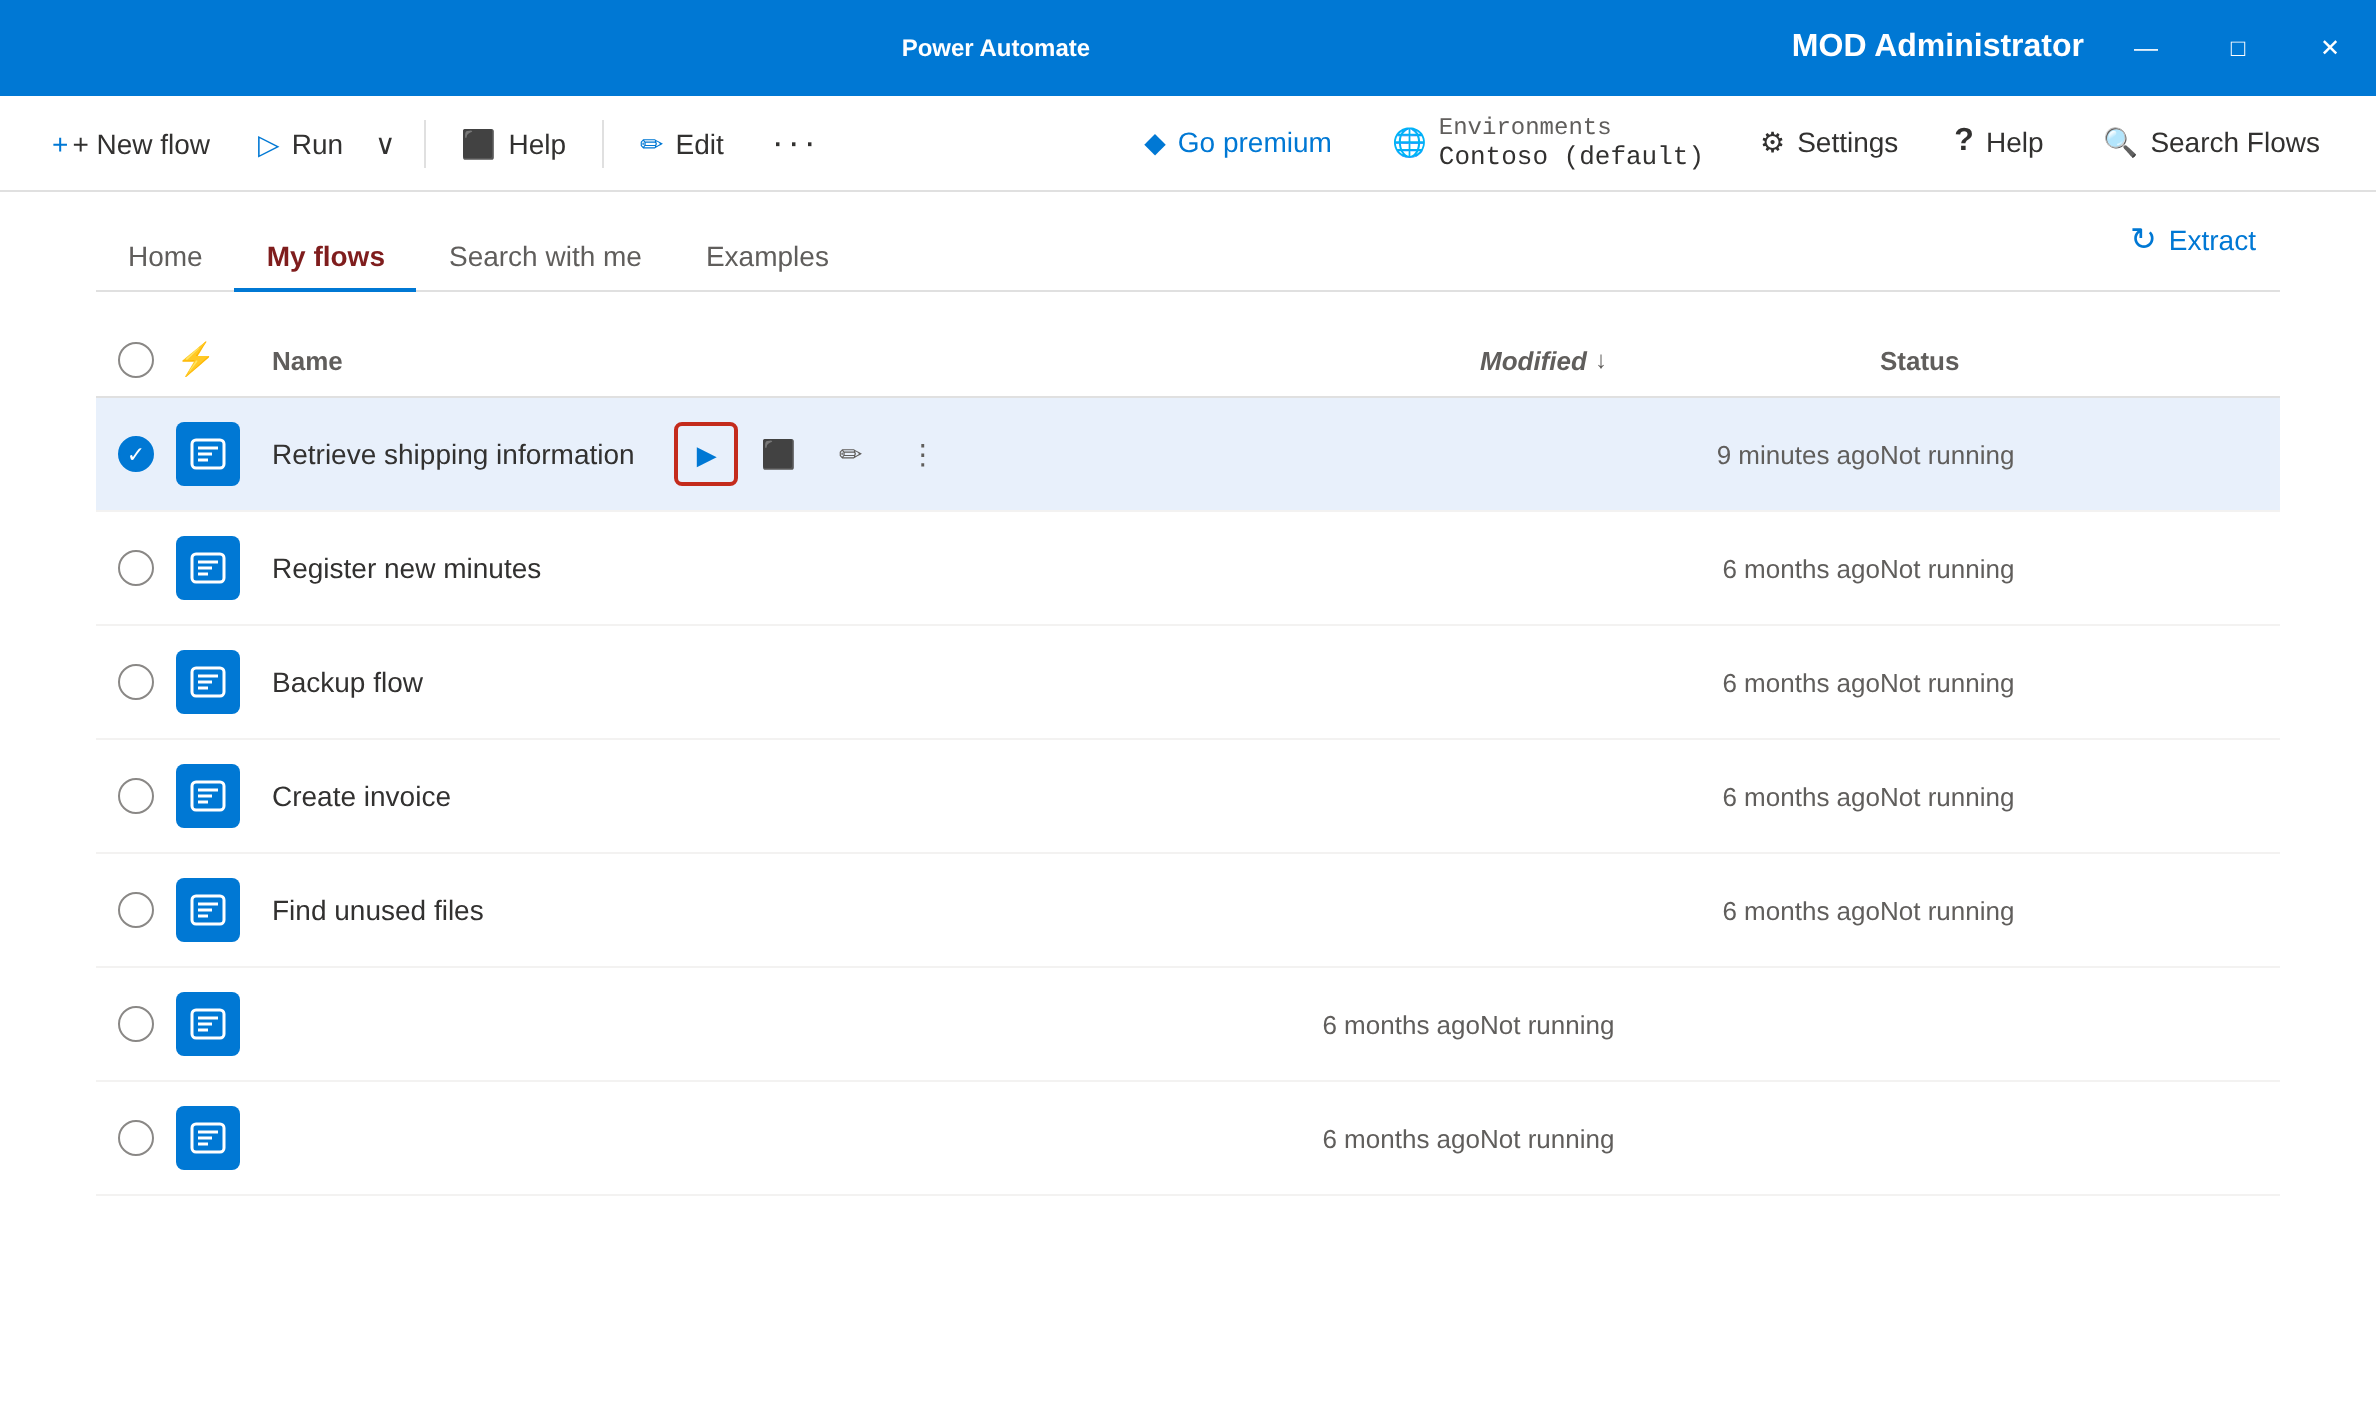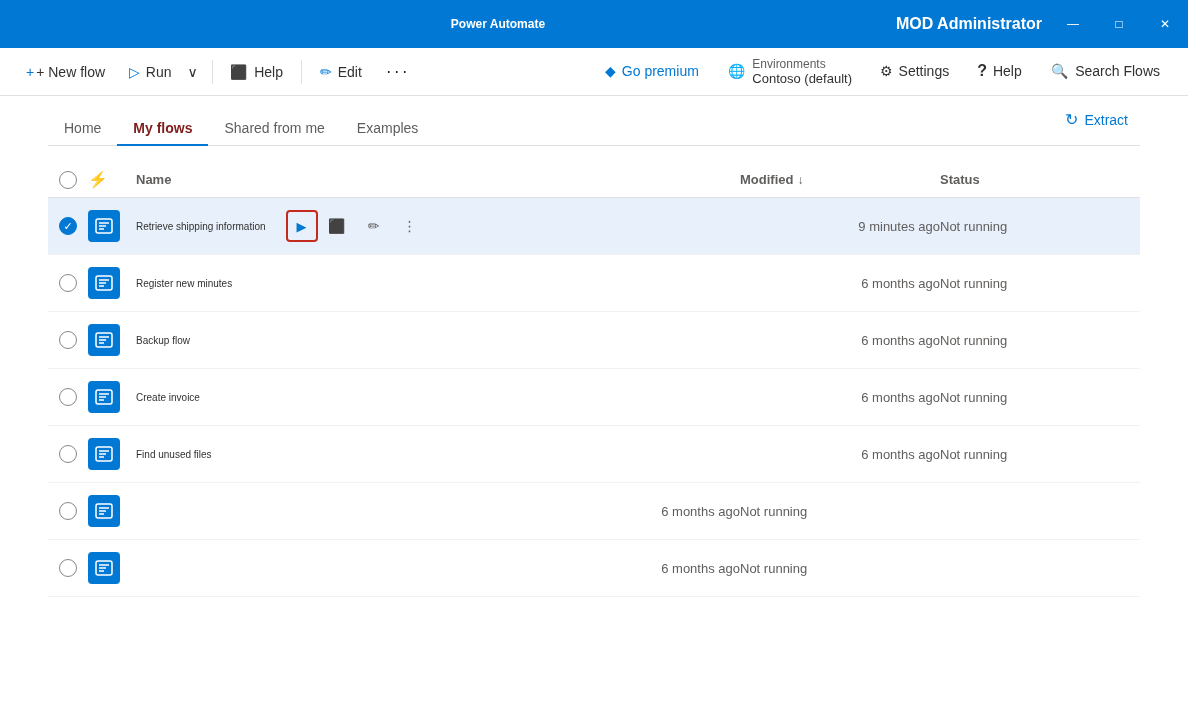"Environments" span { font-family: none -> Liberation Mono, monospace }
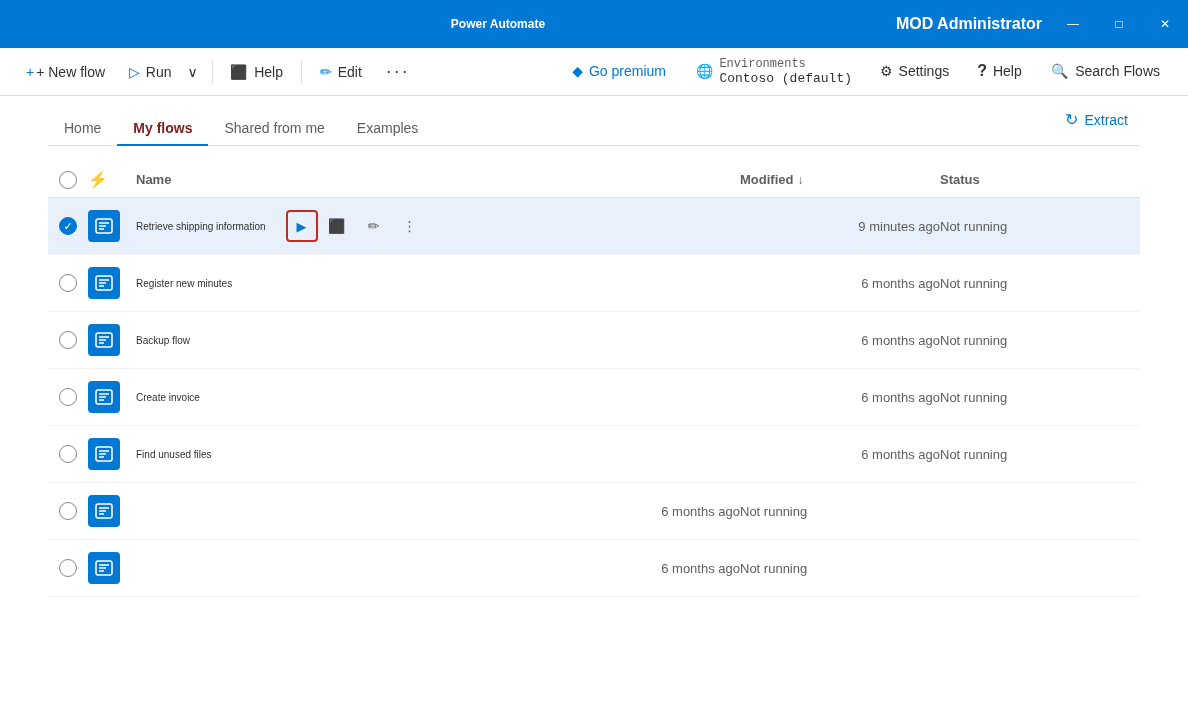"Shared from me" span { text: Shared from -> Search with }
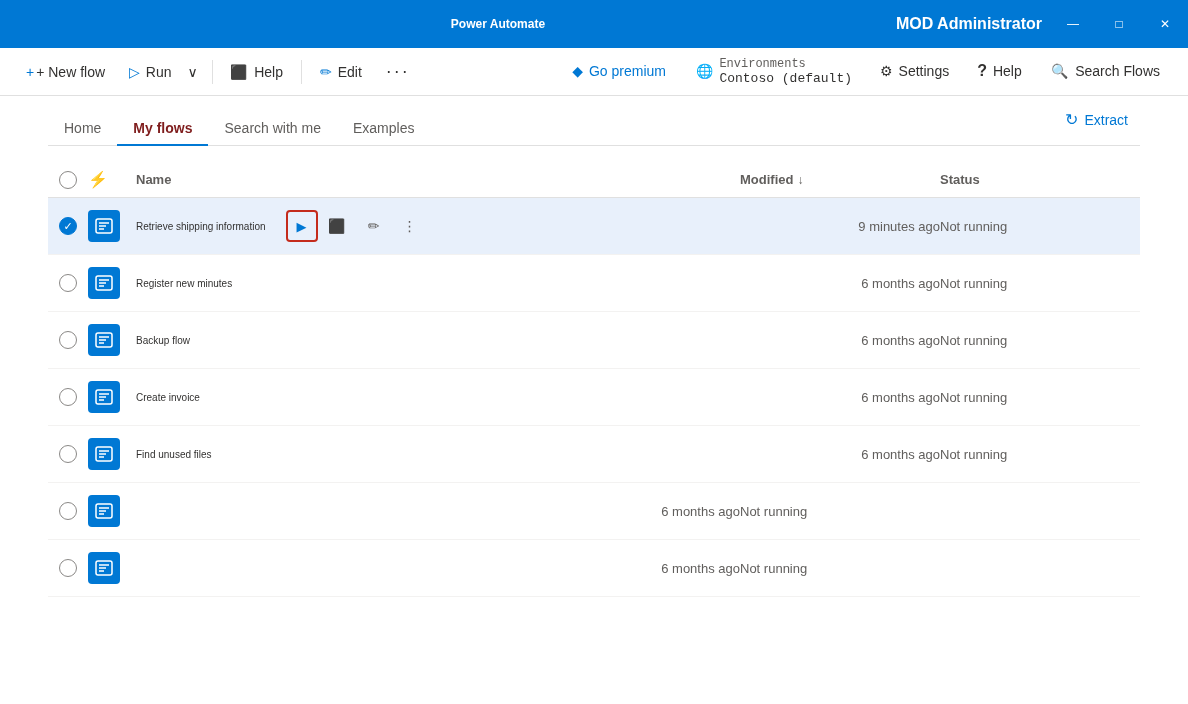"Modified" .table-header .col-modified { font-style: none -> italic }
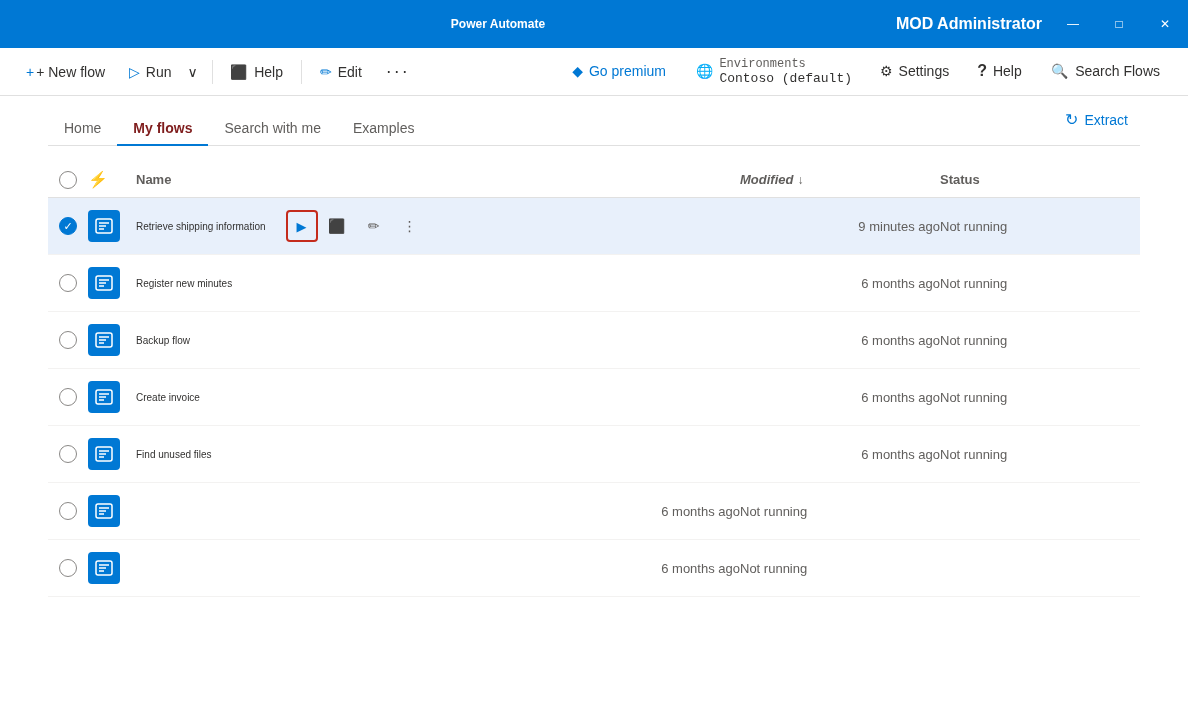"Retrieve shipping information" .flow-name { font-size: 10px -> 14px }
